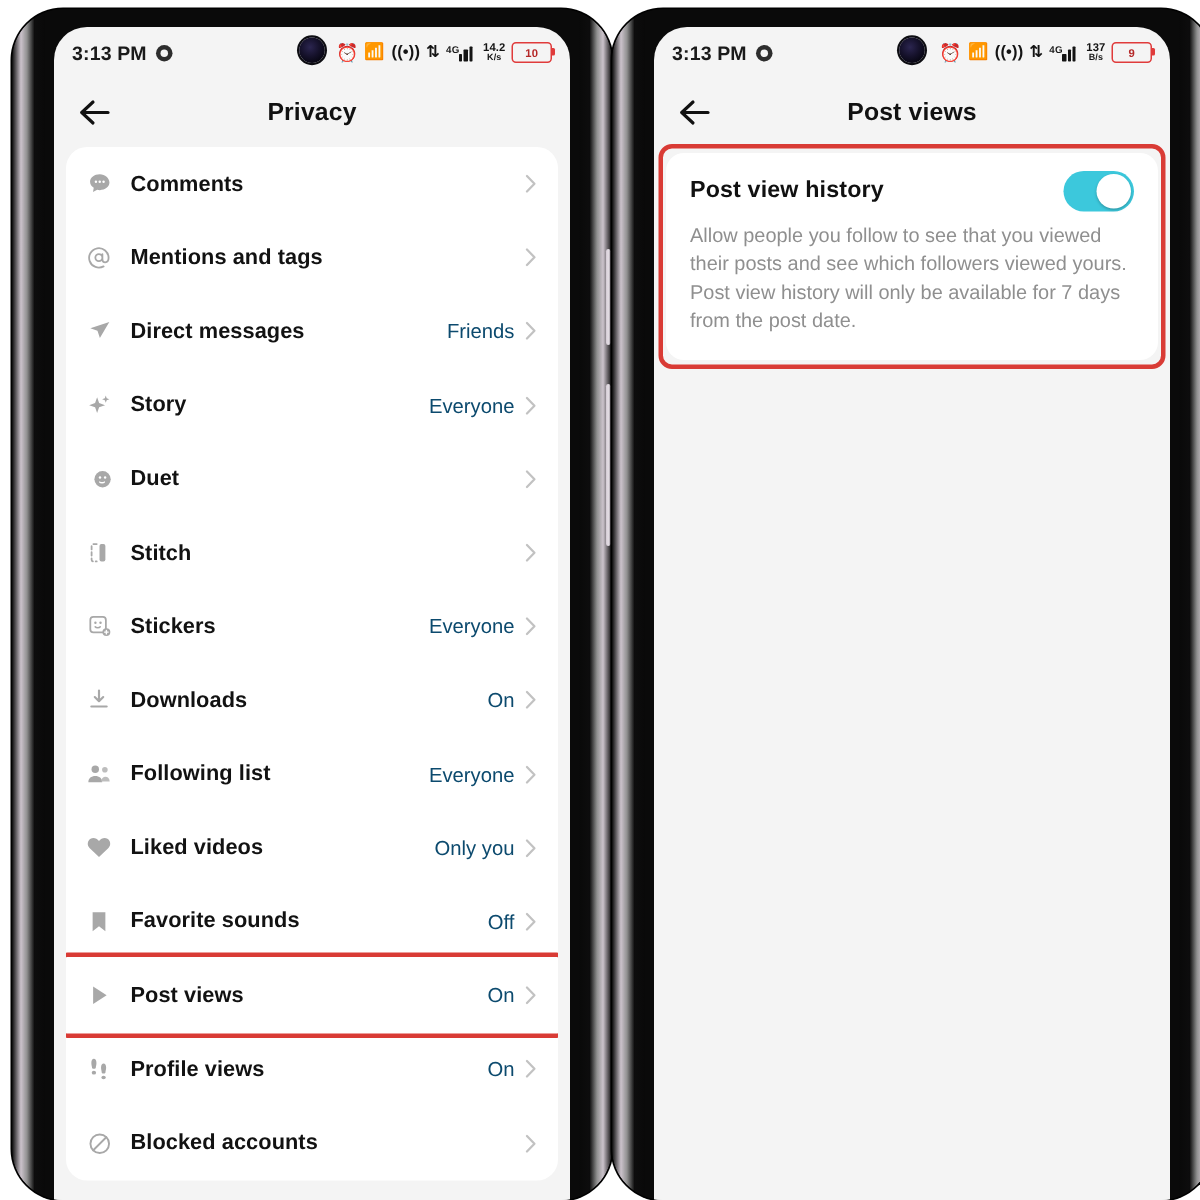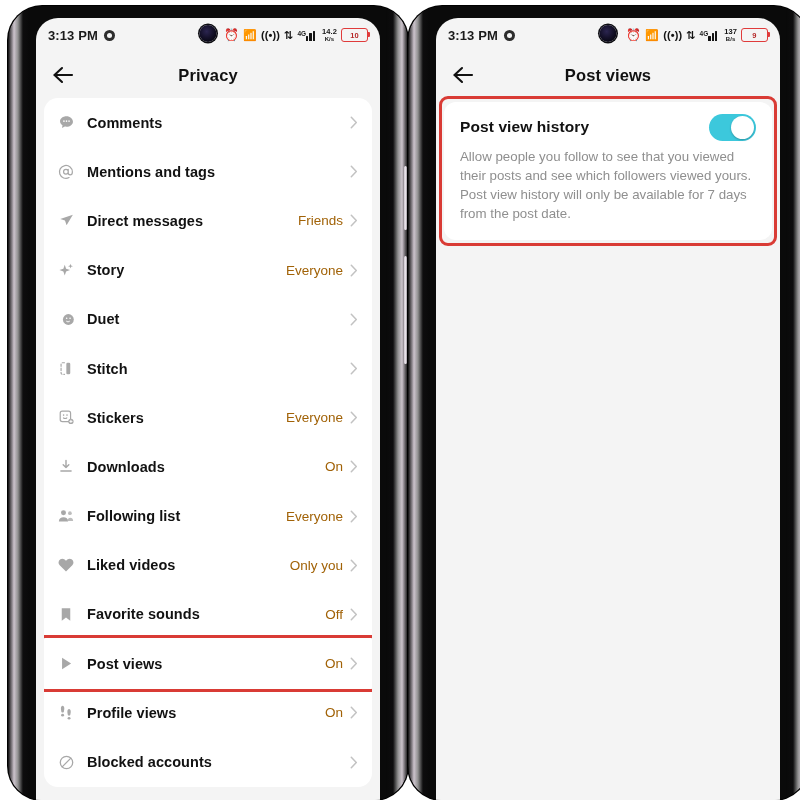"On" .row .rowvalue { color: #a16207 -> #0c4a6e }
